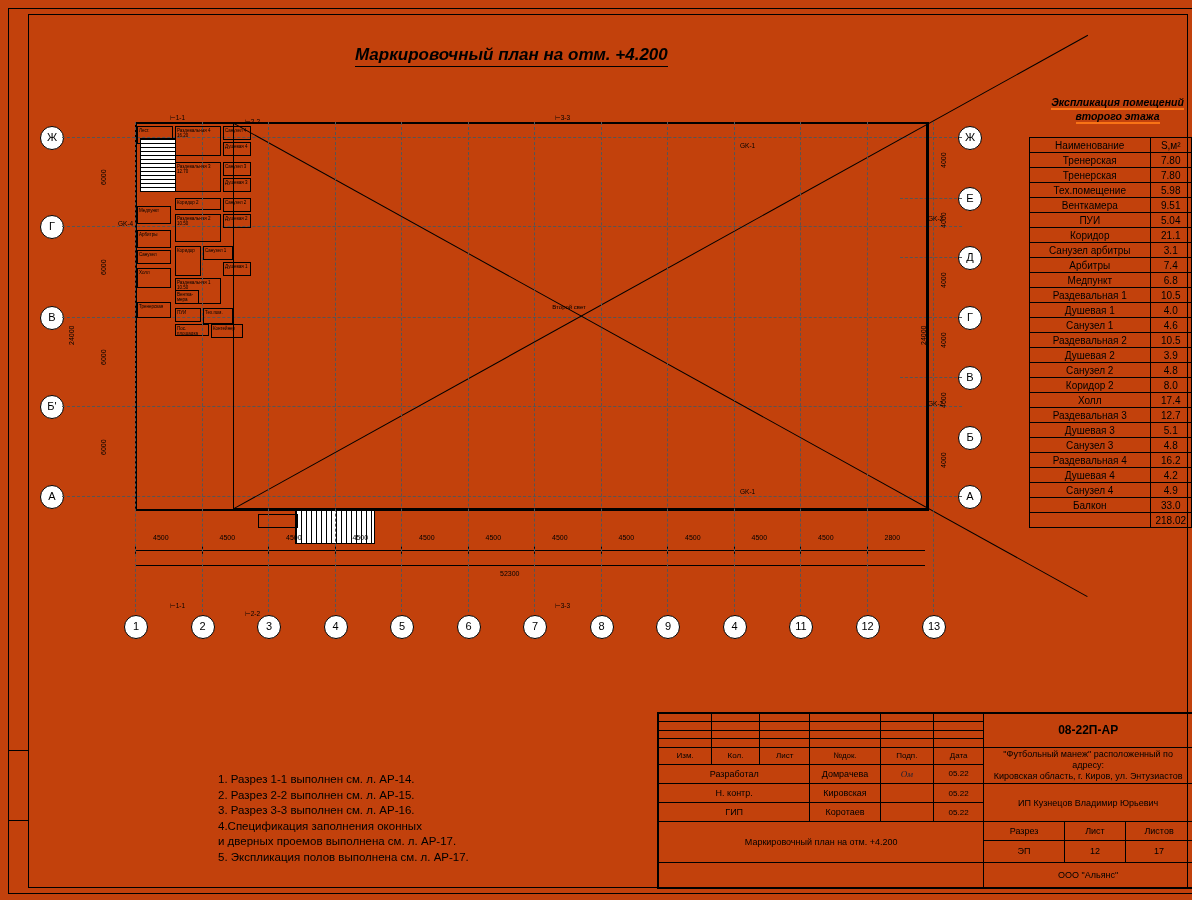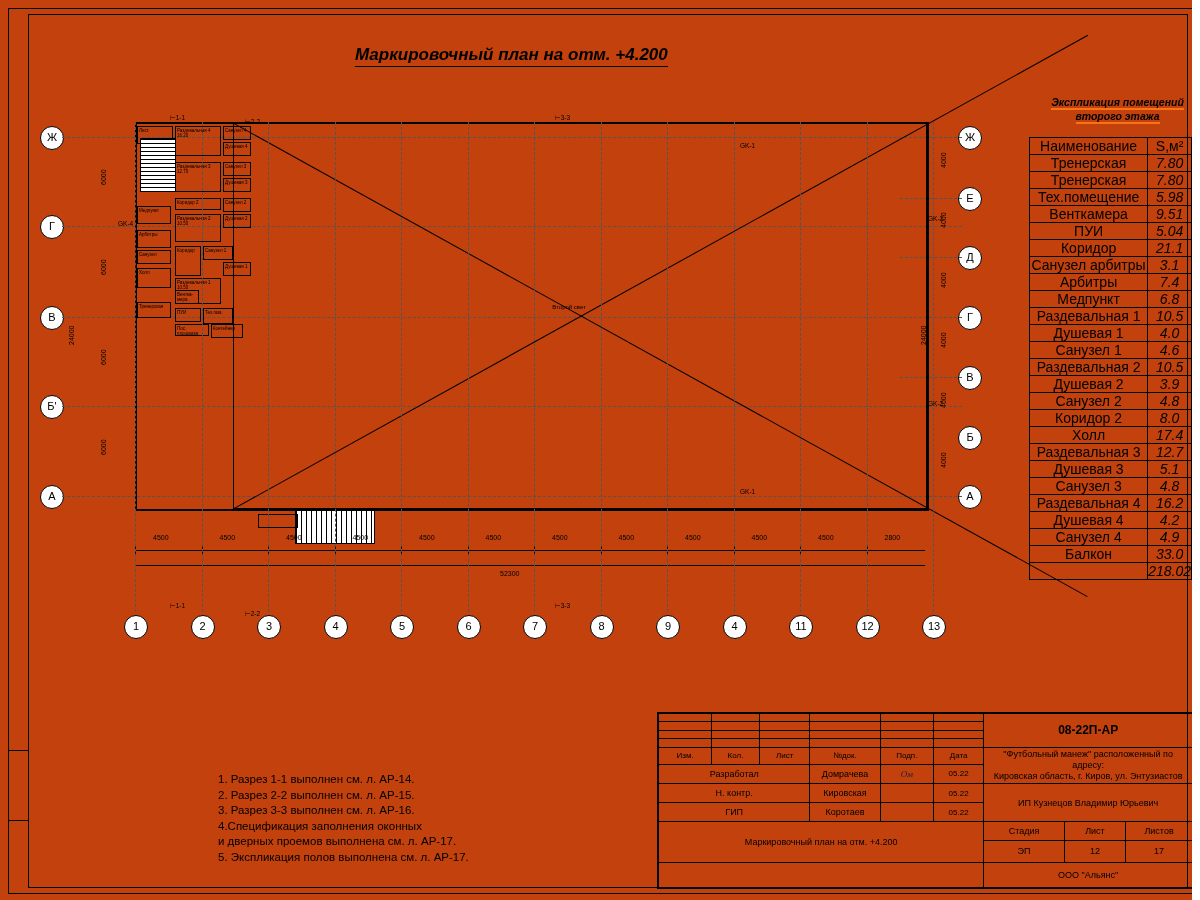"Наименование" .expl-table td,.expl-table th { font-size: 14px -> 10px }
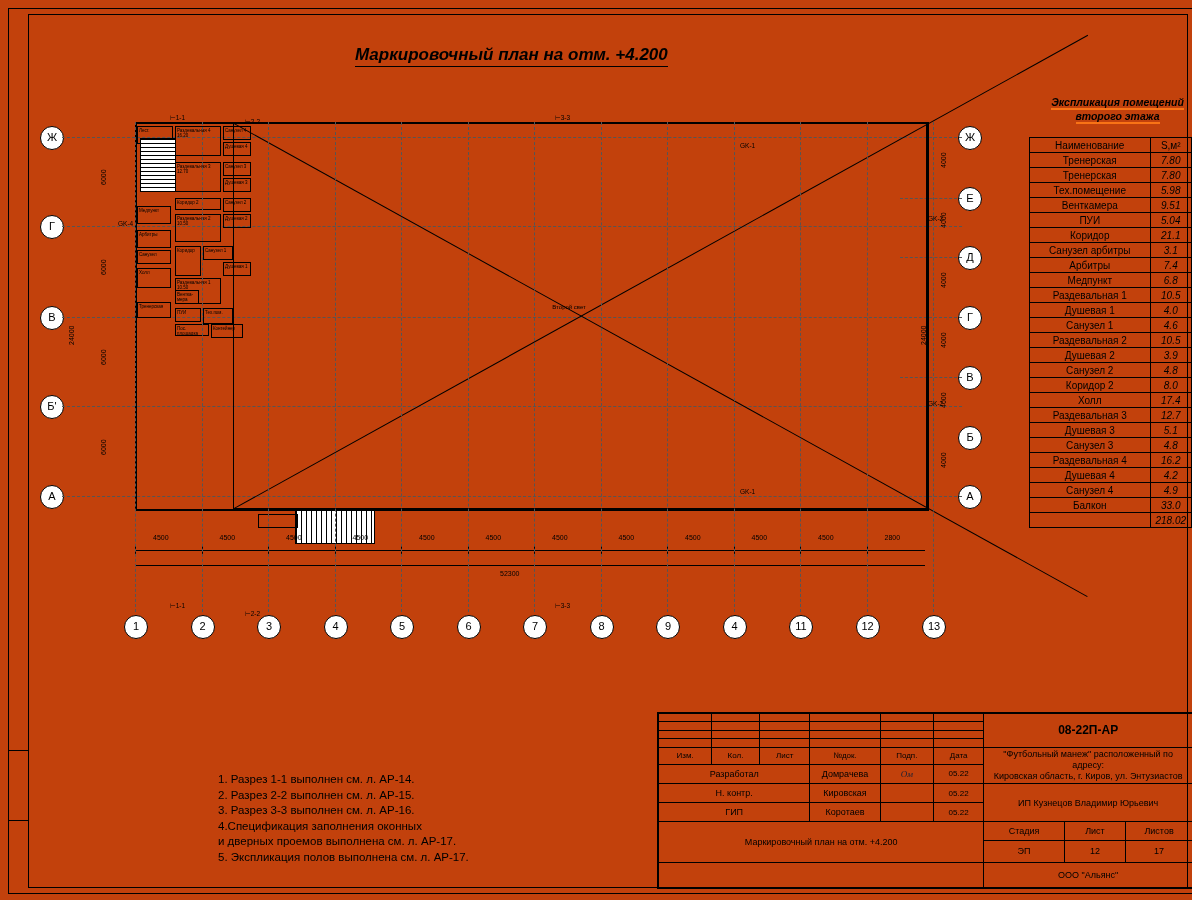"7.80" .expl-table td.val { font-style: italic -> none }
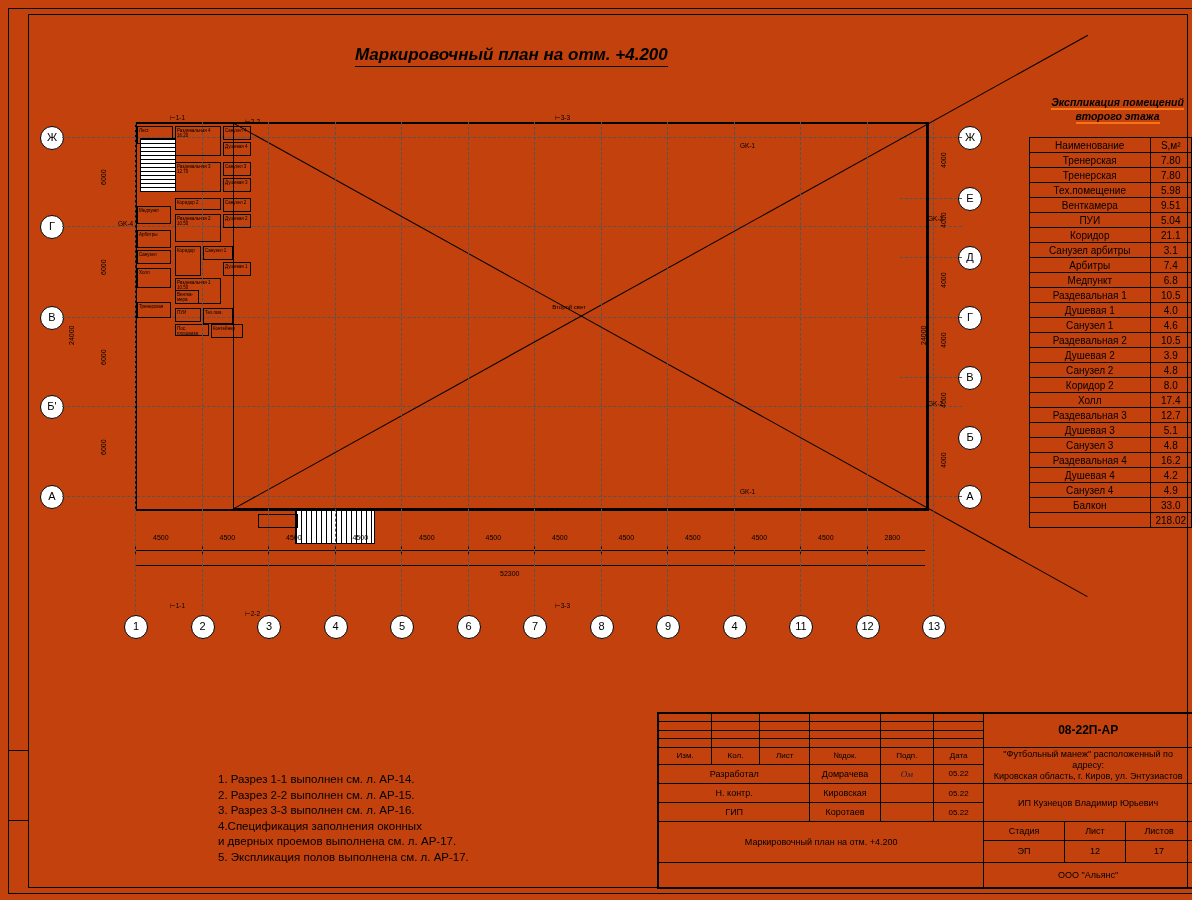"Стадия" td { text: Стадия -> Разрез }
